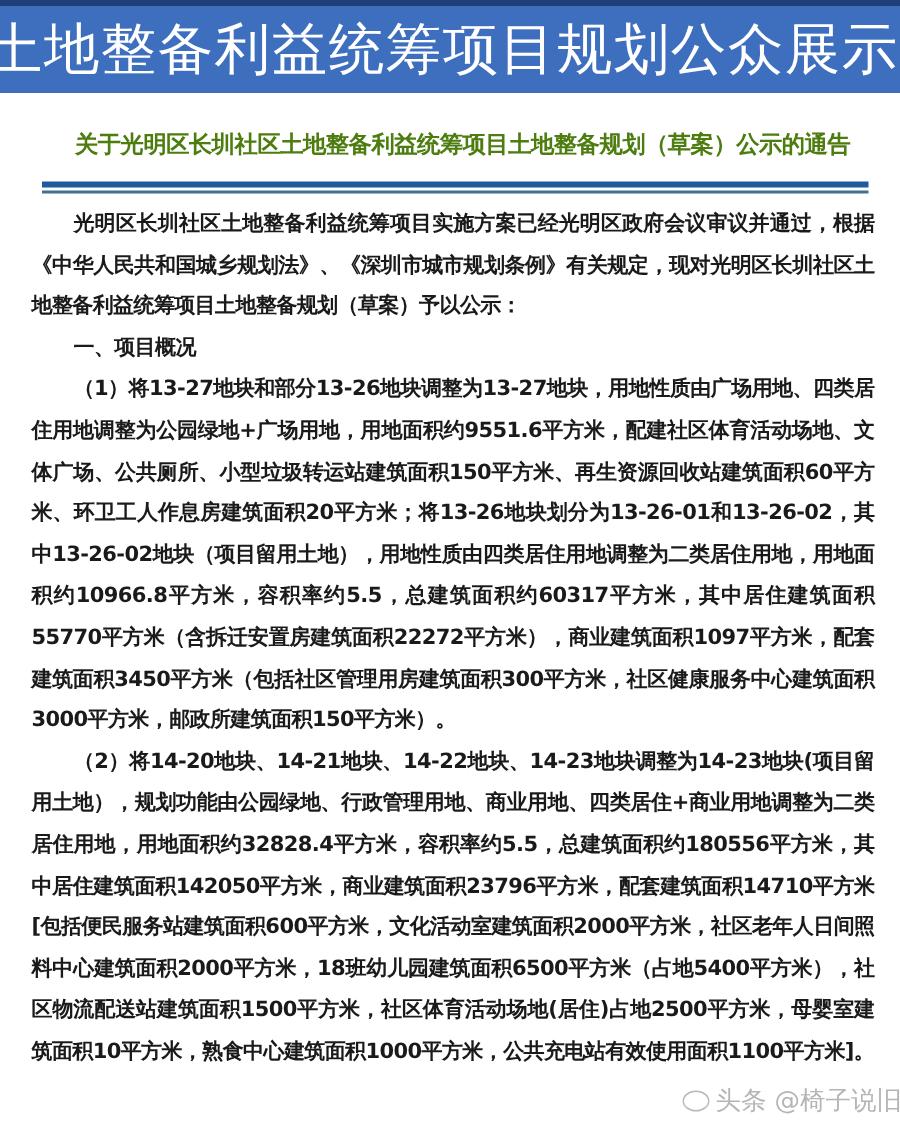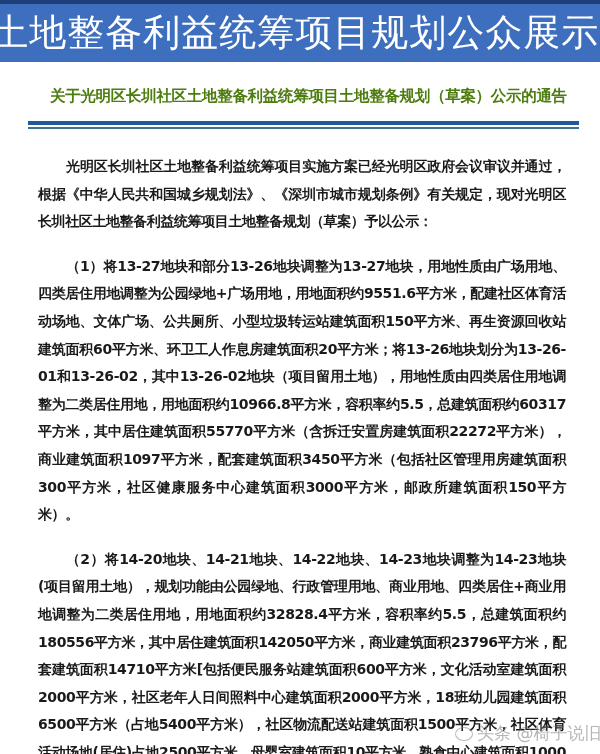"光明区长圳社区土地整备利益统筹项目实施方案已经光明区政府会议审议并通过，根据《中" .body-text p { margin: 17px -> 0 }
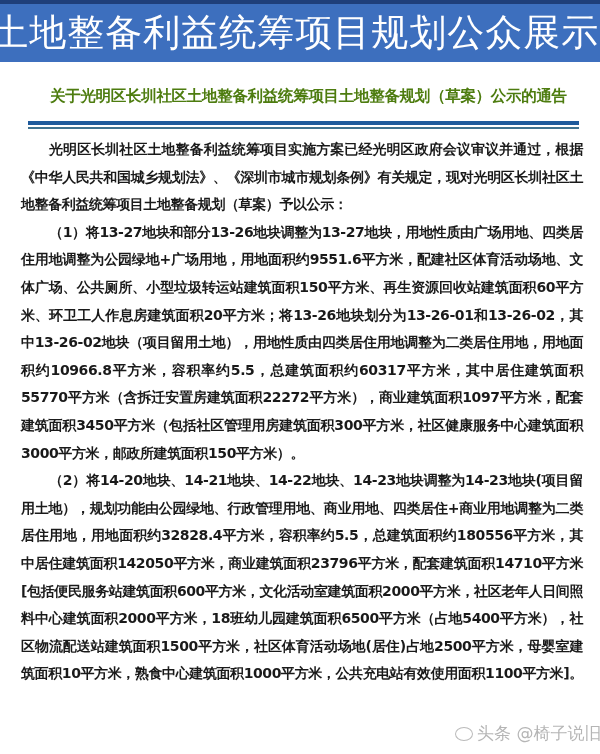"一、项目概况" p.indent { html: none -> <p>一、项目概况</p> }
